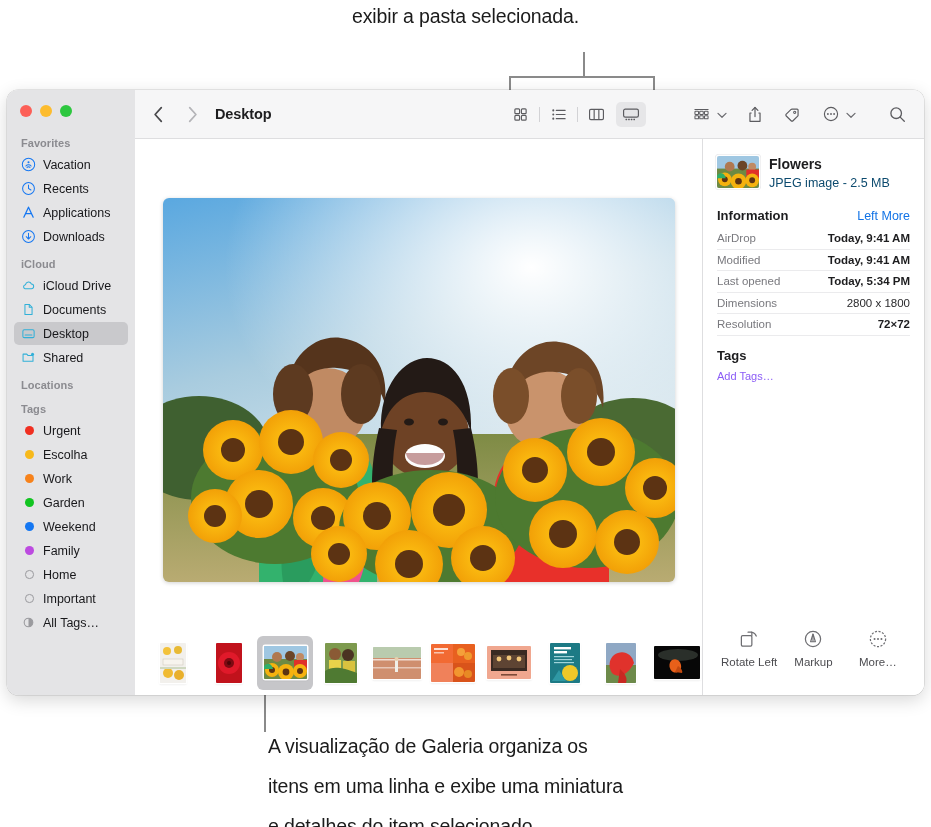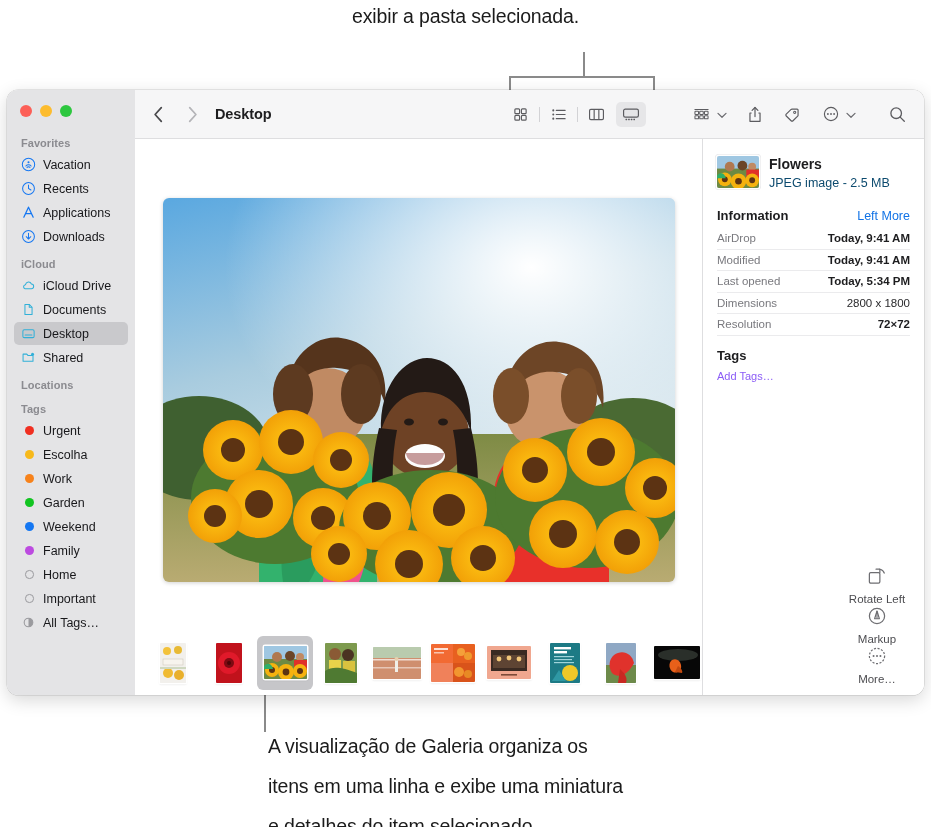"Rotate Left" #info-actions { flex-direction: column -> none; padding-bottom: 10px -> 27px }
